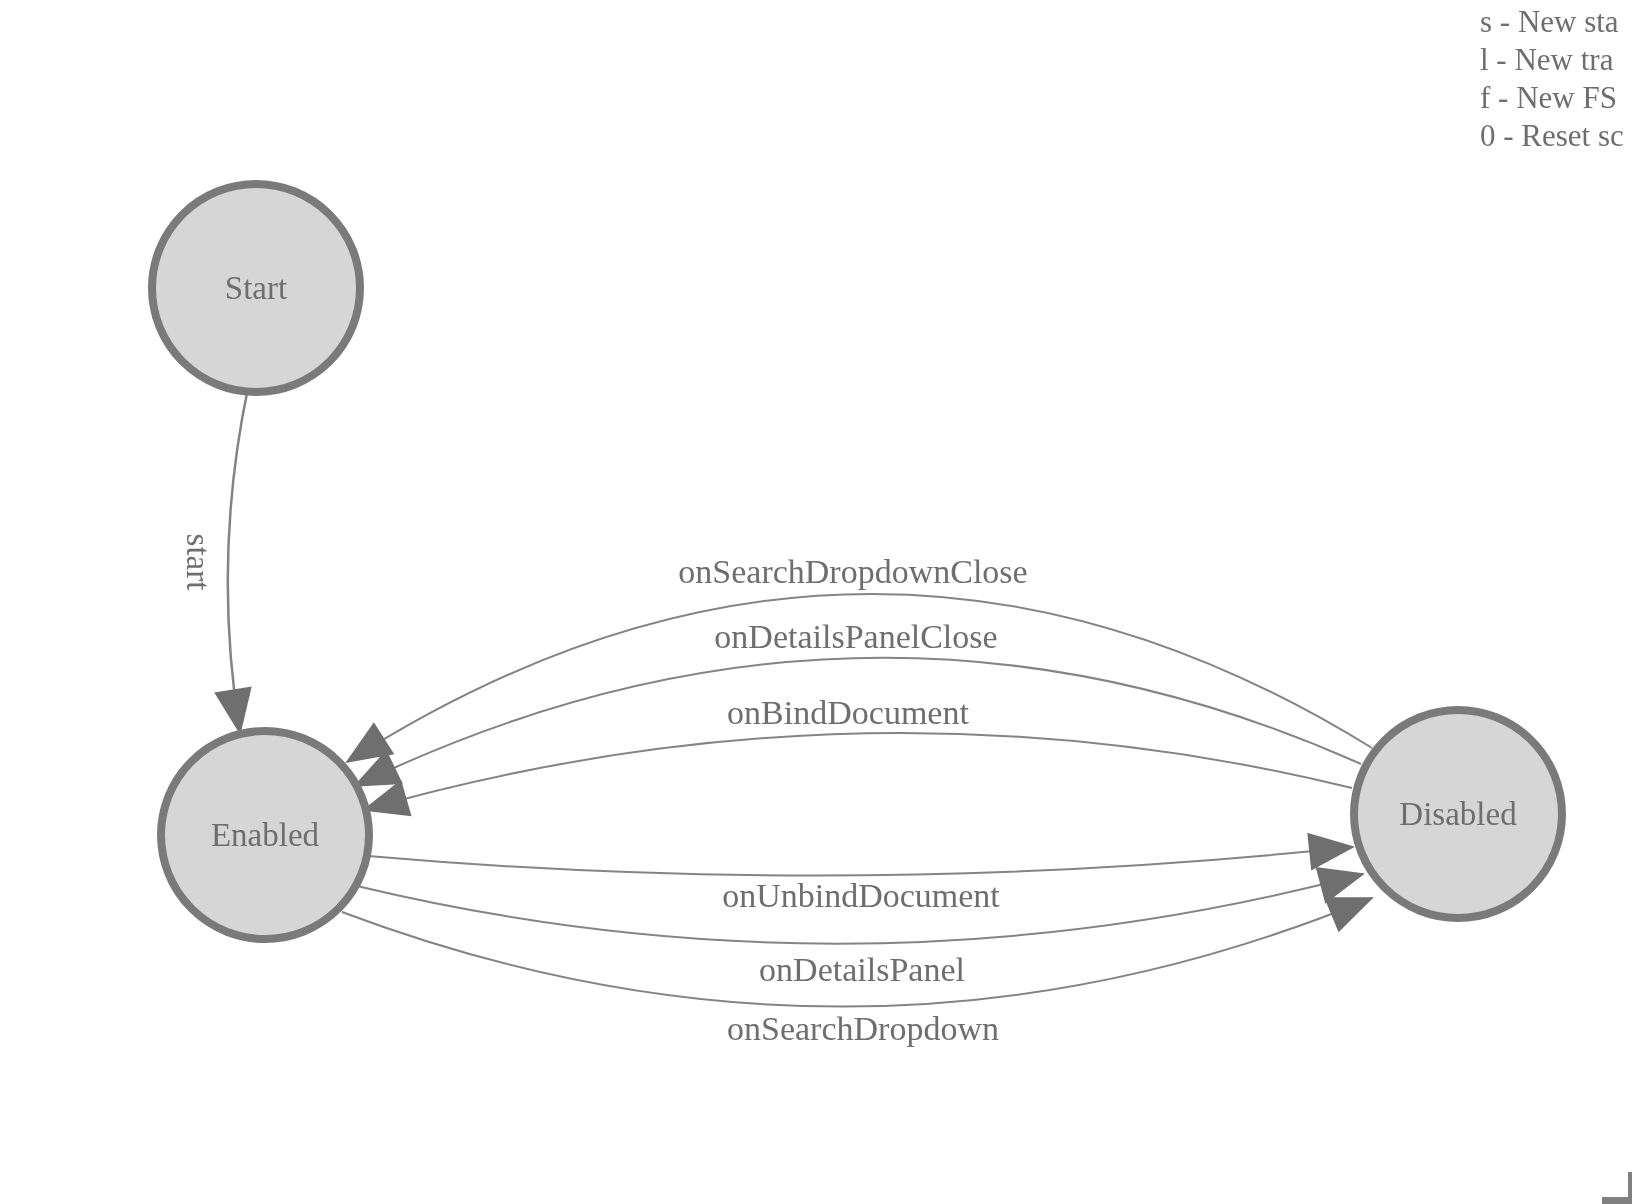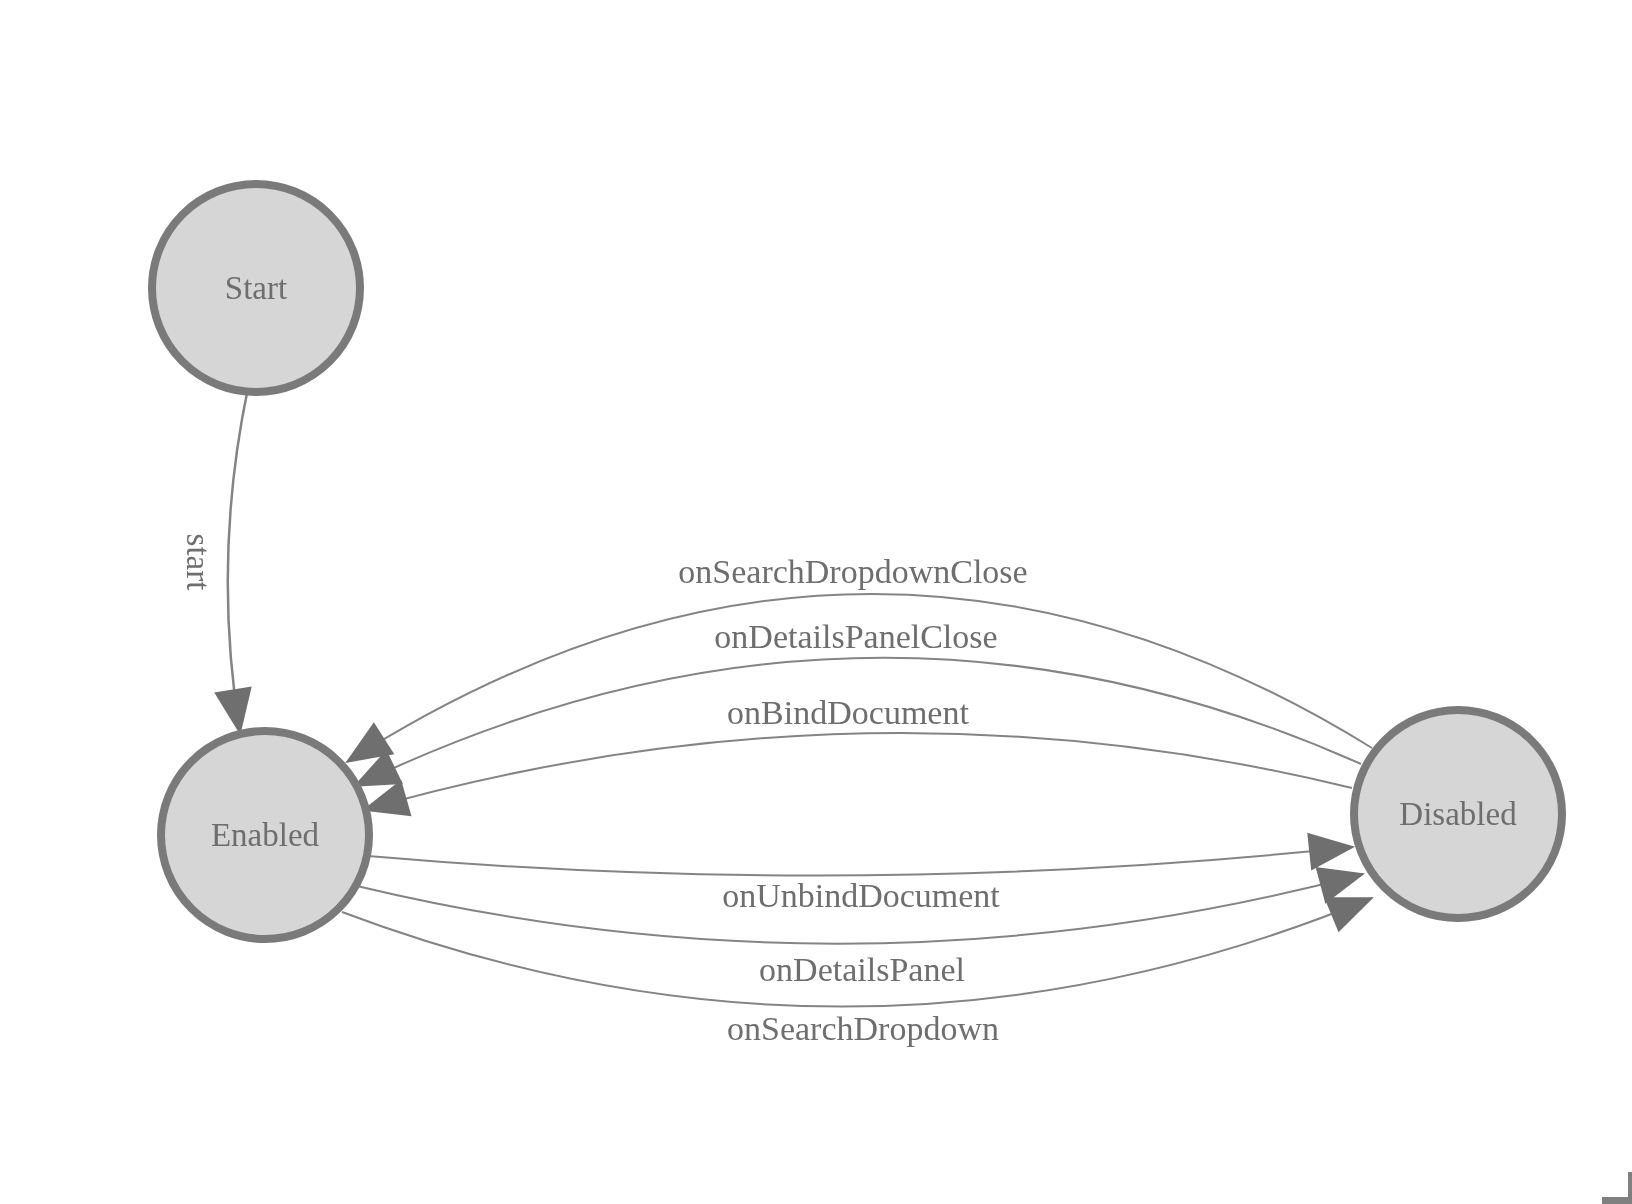"s - New sta" div.legend { html: none -> <div> <div>s - New sta</div> <div>l - New tra</div> <div>f - New FS</div> <div>0 - Reset sc</div> </div> }
